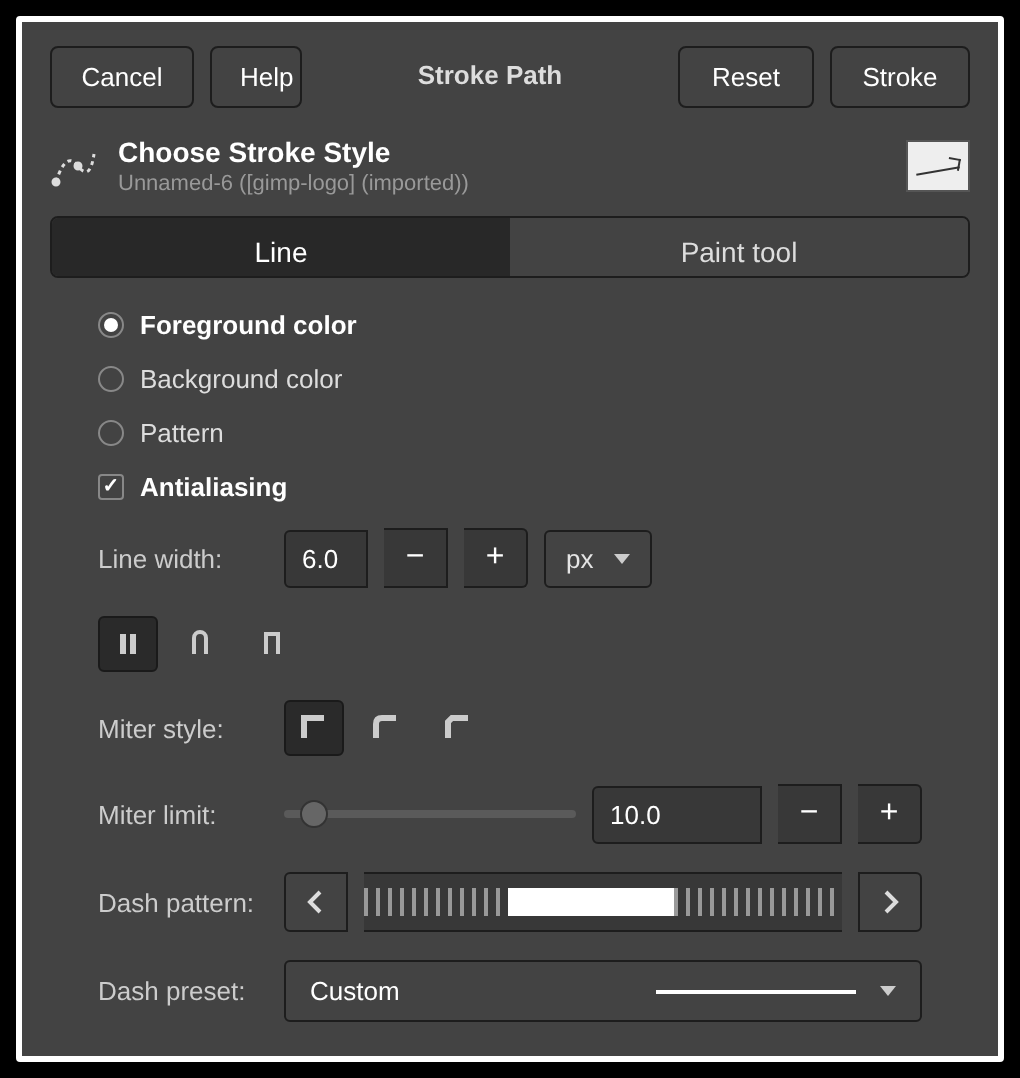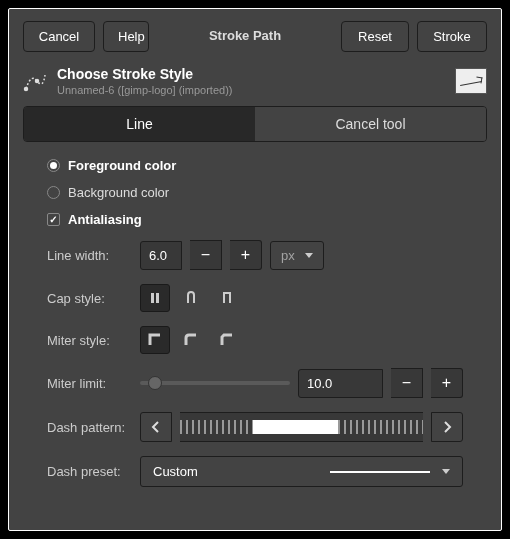"Cancel" .window { border: 1px solid #ffffff -> 3px solid #ffffff }
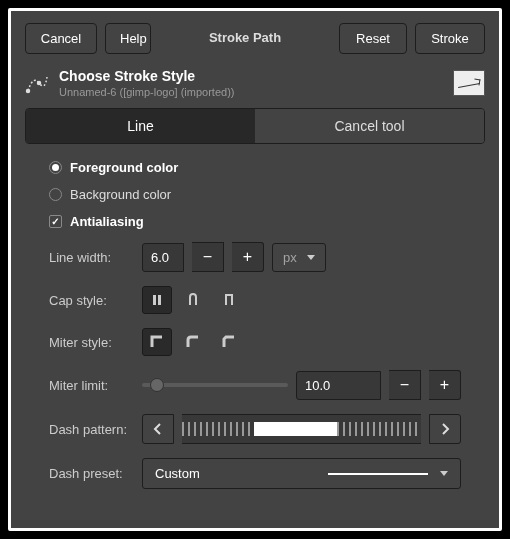"Cancel tool" div.tab { text: Cancel -> Paint }
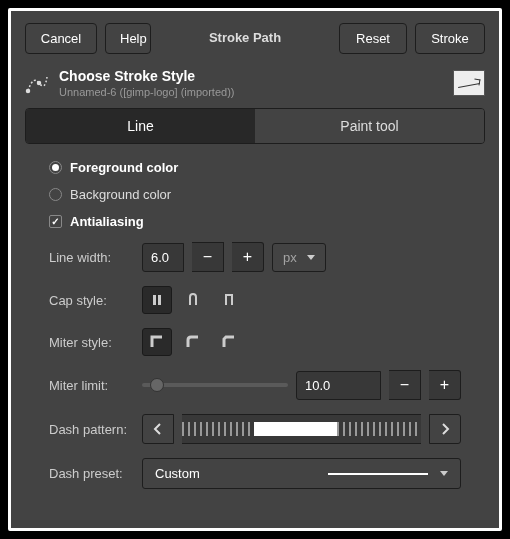"Pattern" div.radio-row { html: none -> <div> <span></span> <span>Pattern</span> </div> }
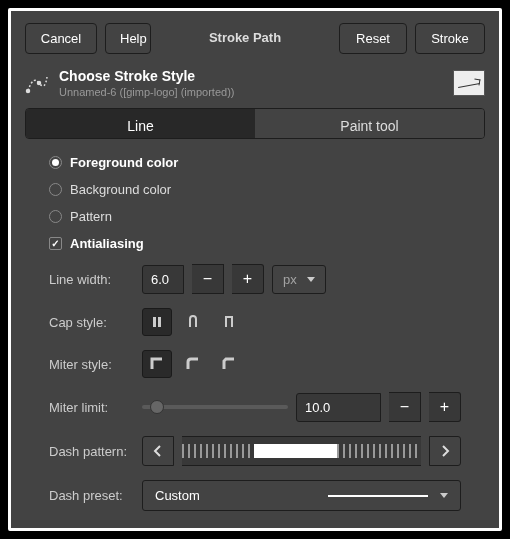"px" .unit-sel { color: #a3a3a3 -> #e5e5e5 }
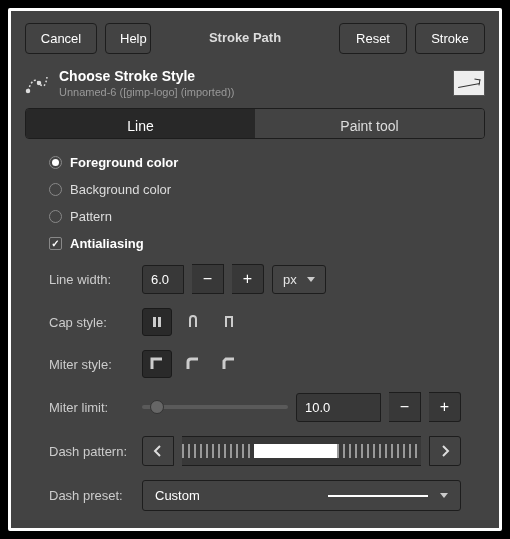"Cap style:" span.form-label { html: <span>Cap style:</span> -> none }
